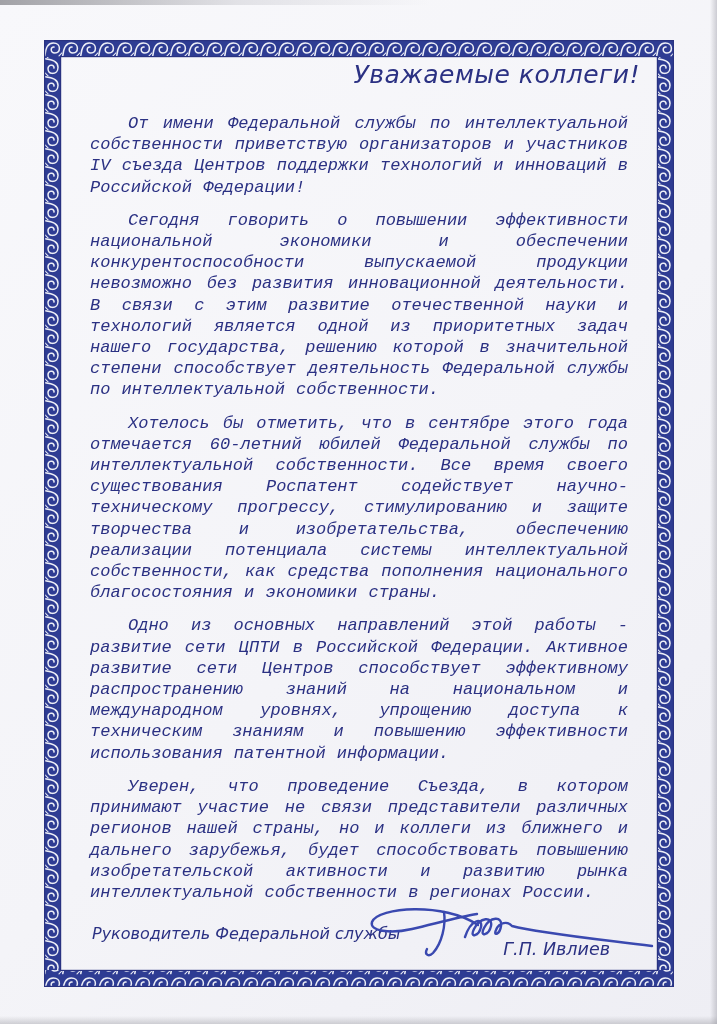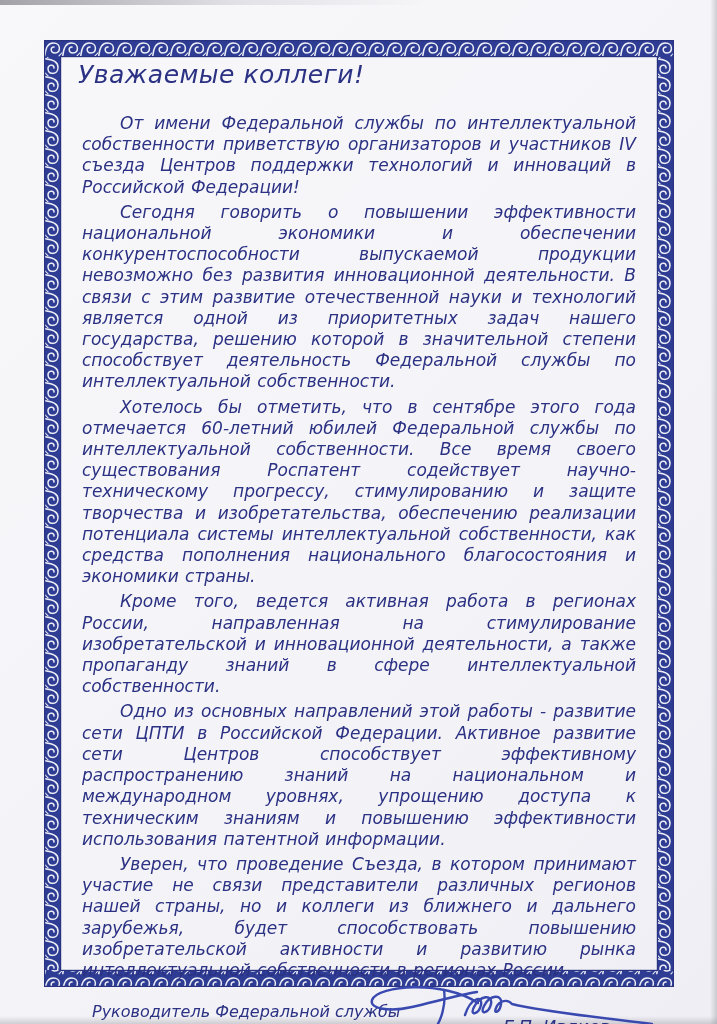"Уважаемые коллеги!" h1.salutation { text-align: left -> right }
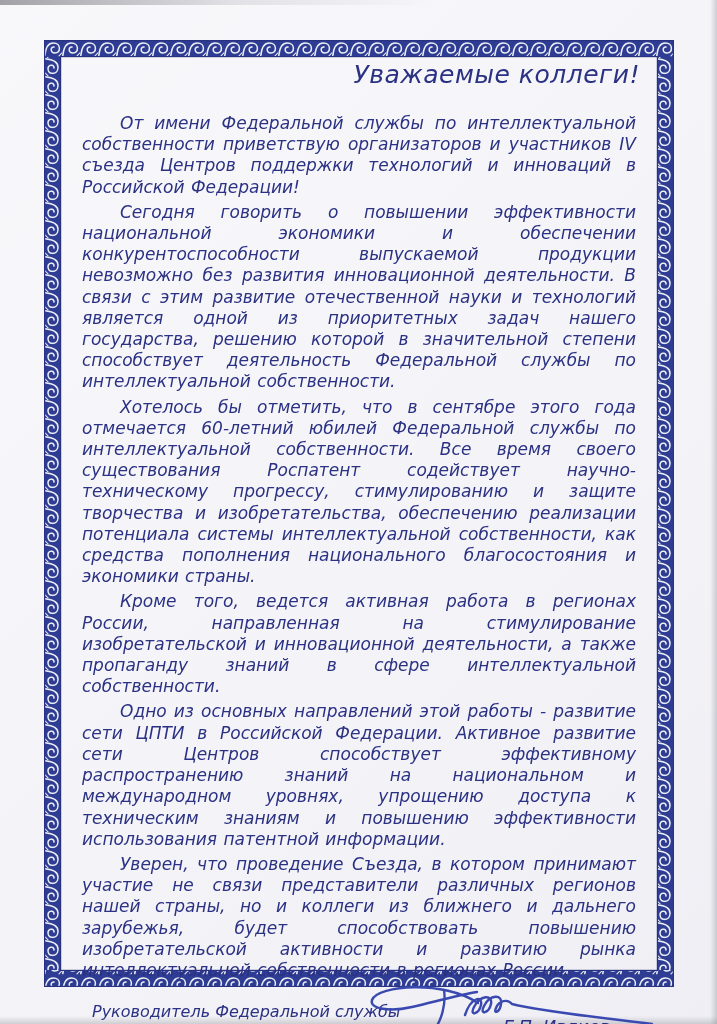"От имени Федеральной службы по" p.body-par { font-family: none -> Liberation Mono, monospace; margin: 4px -> 12px }
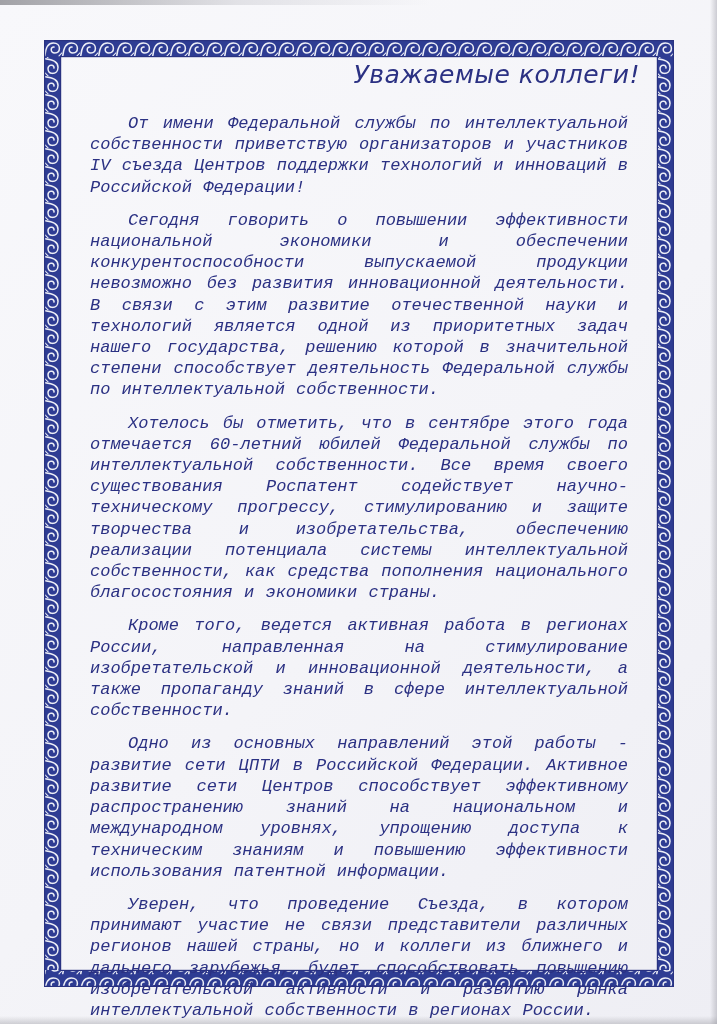"Кроме того, ведется активная работа" p.body-par { html: <p>Кроме того, ведется активная работа в регионах России, направленная на стимулирование изобретательской и инновационной деятельности, а также пропаганду знаний в сфере интеллектуальной собственности.</p> -> none }
